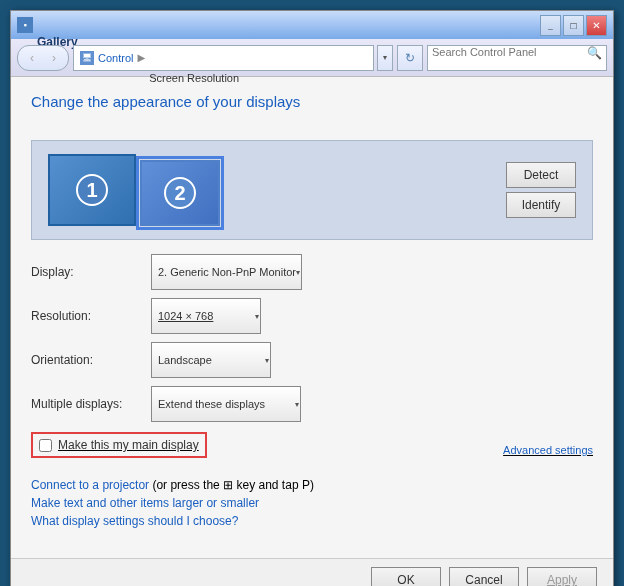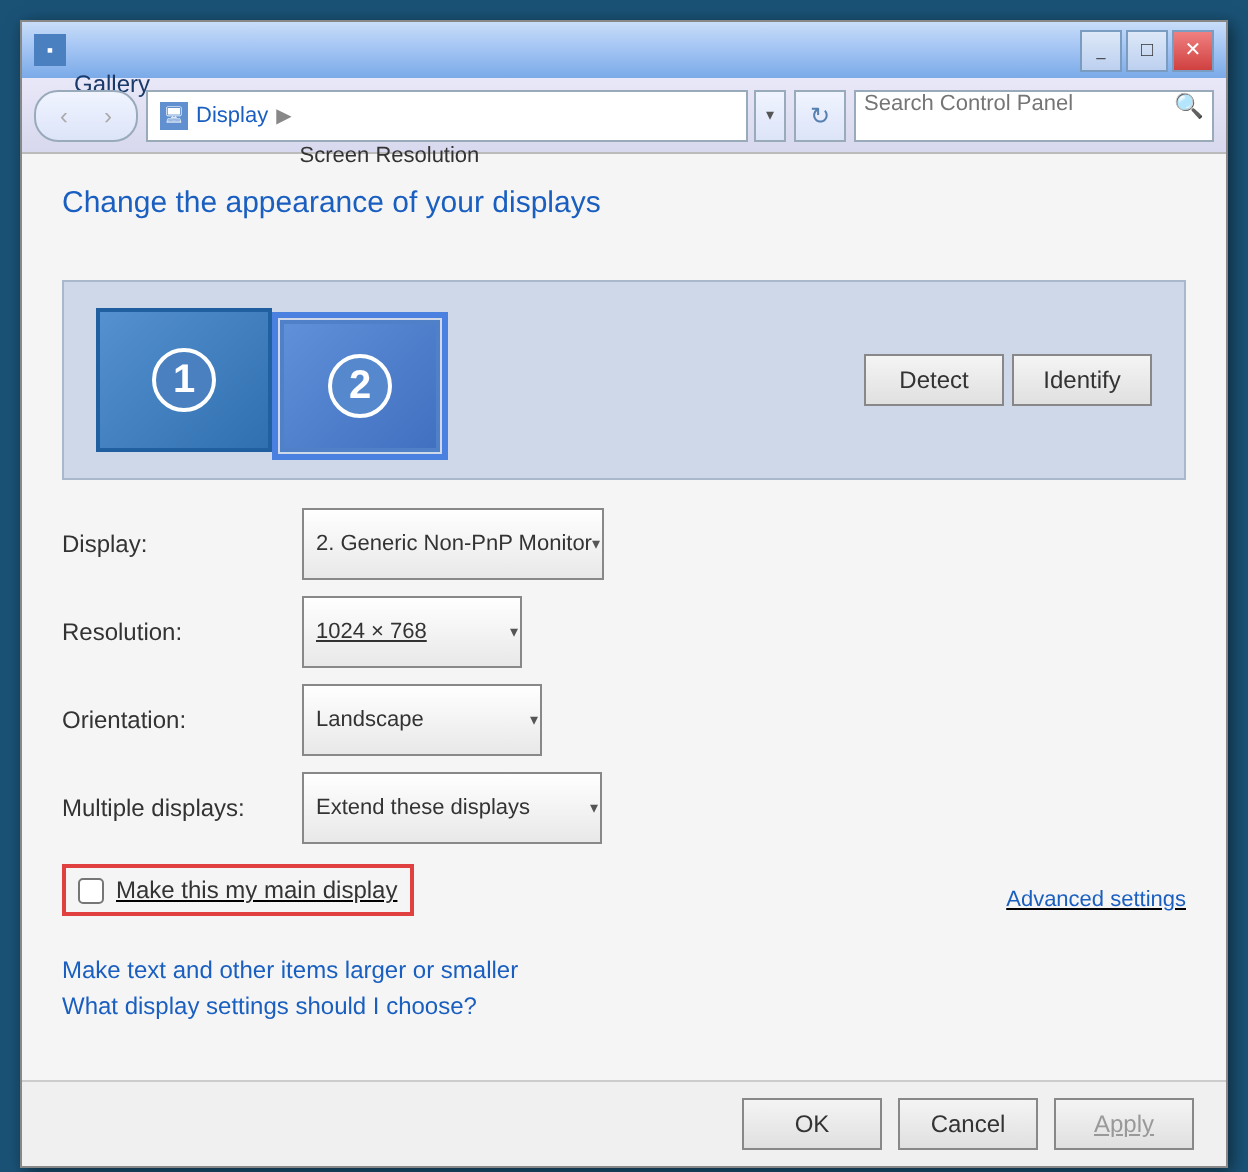"Gallery" .titlebar-title { font-weight: normal -> bold }
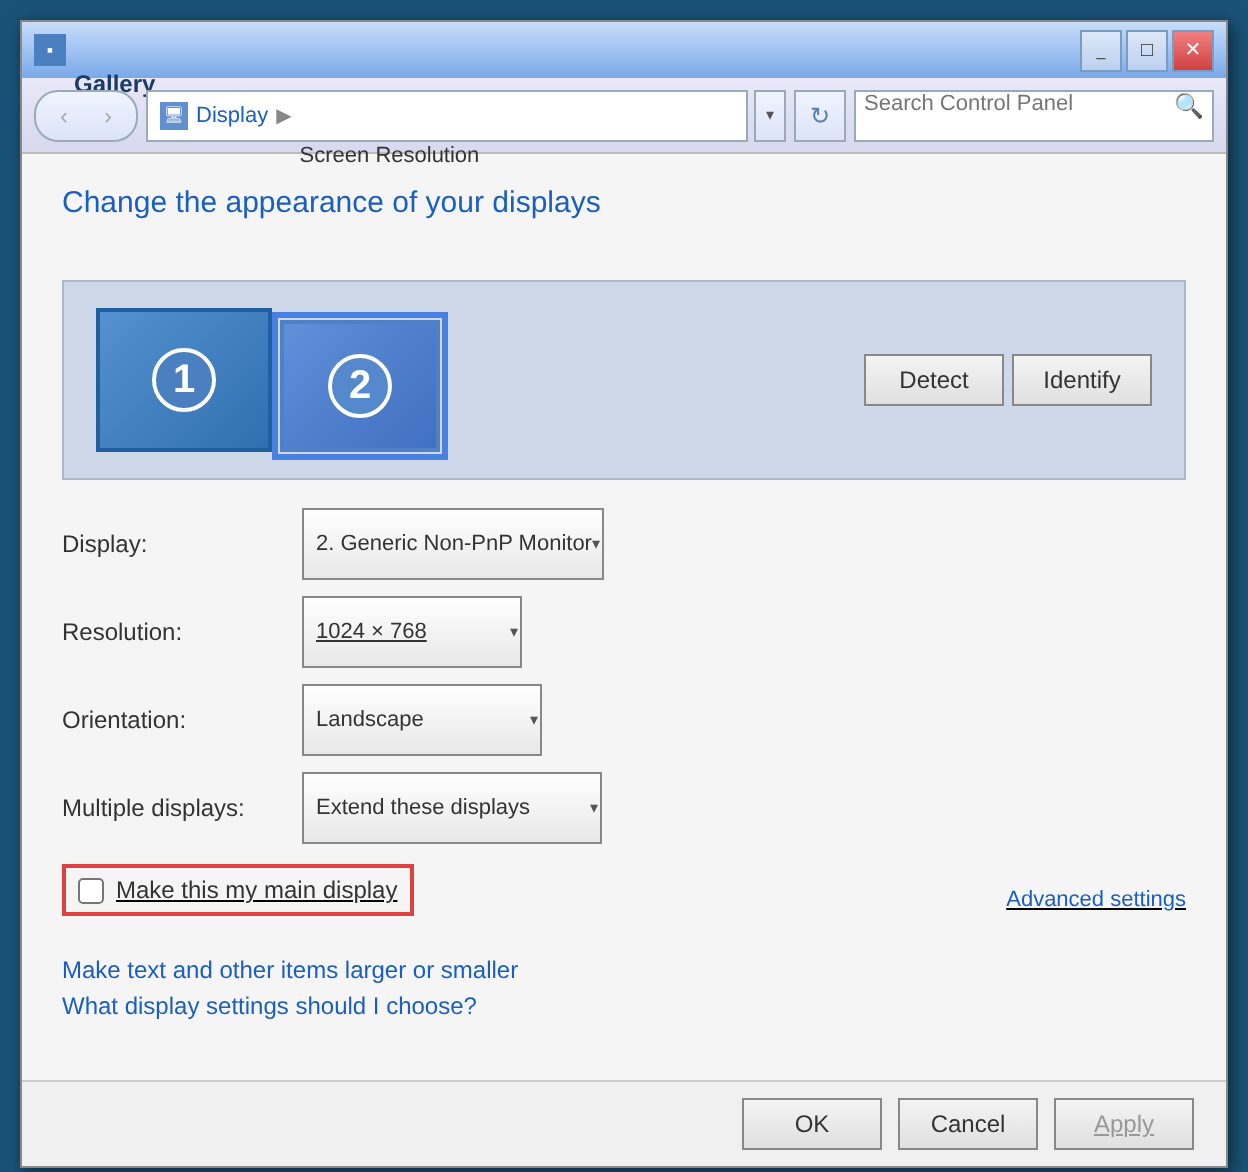"Display" span { text: Display -> Control }
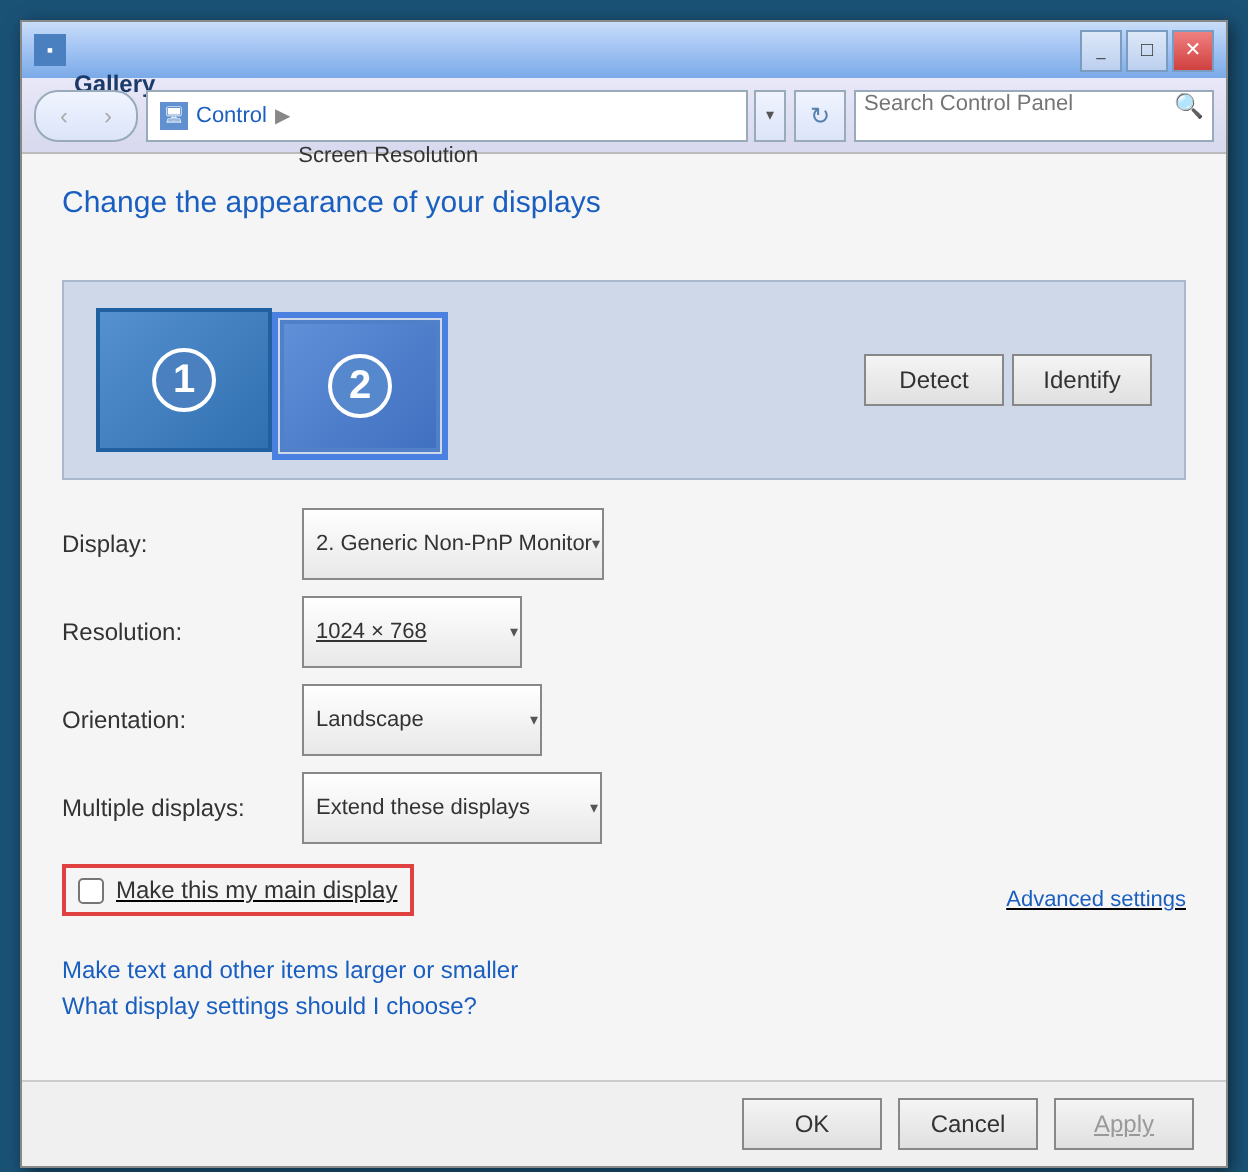"Detect" .detect-identify { flex-direction: row -> column }
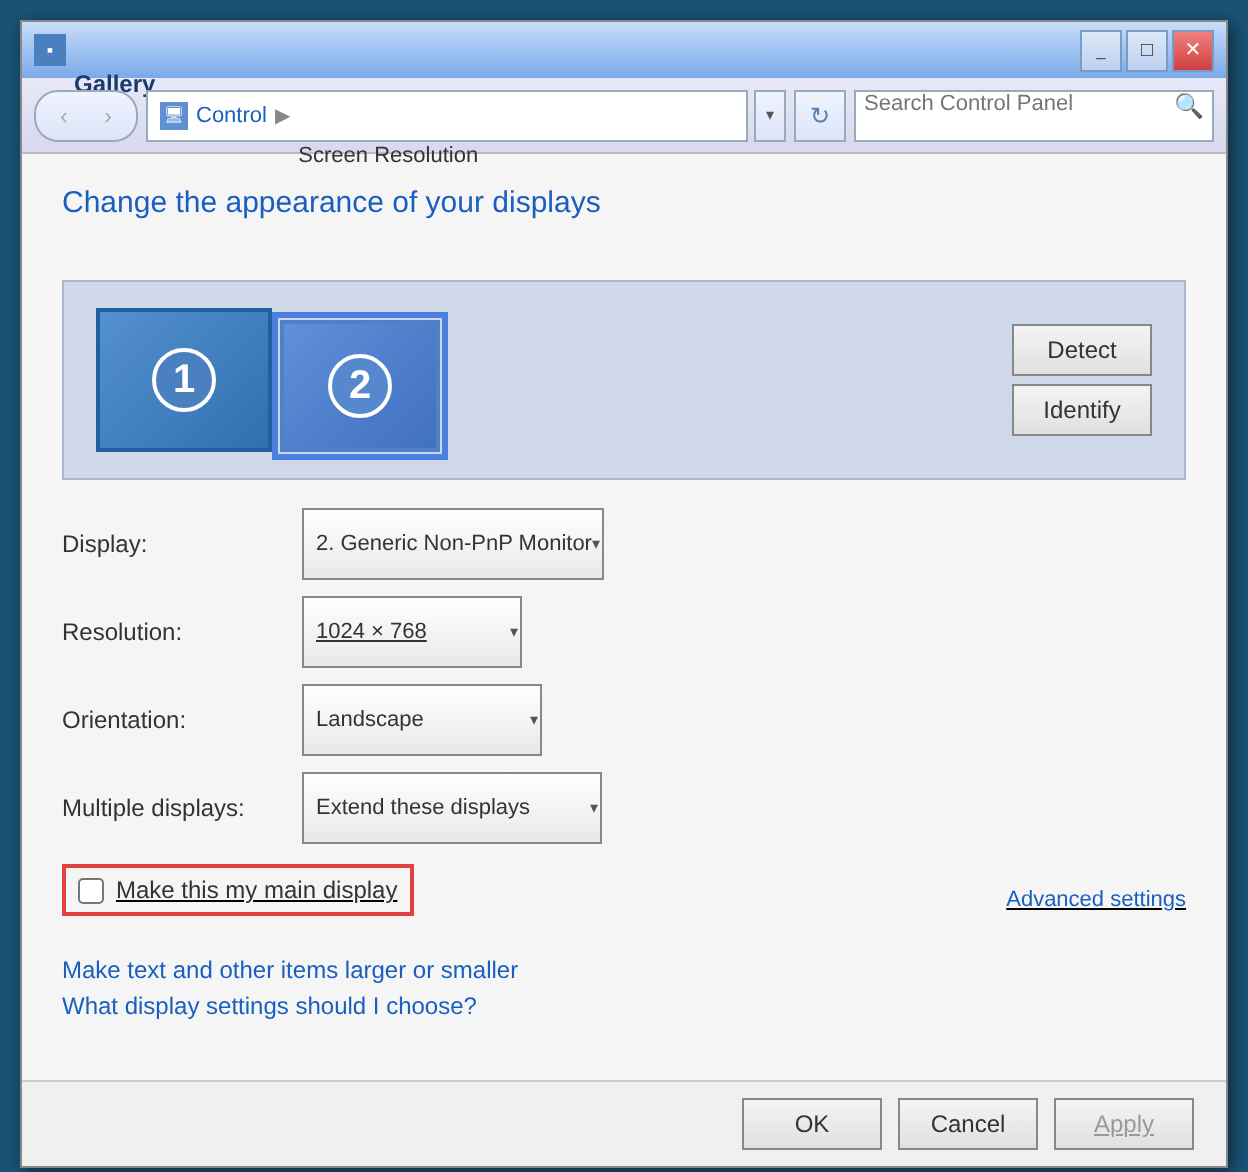"Connect to a projector (or" div { html: none -> <div> <a>Connect to a projector</a> <span> (or press the ⊞ key and tap P)</span> </div> }
